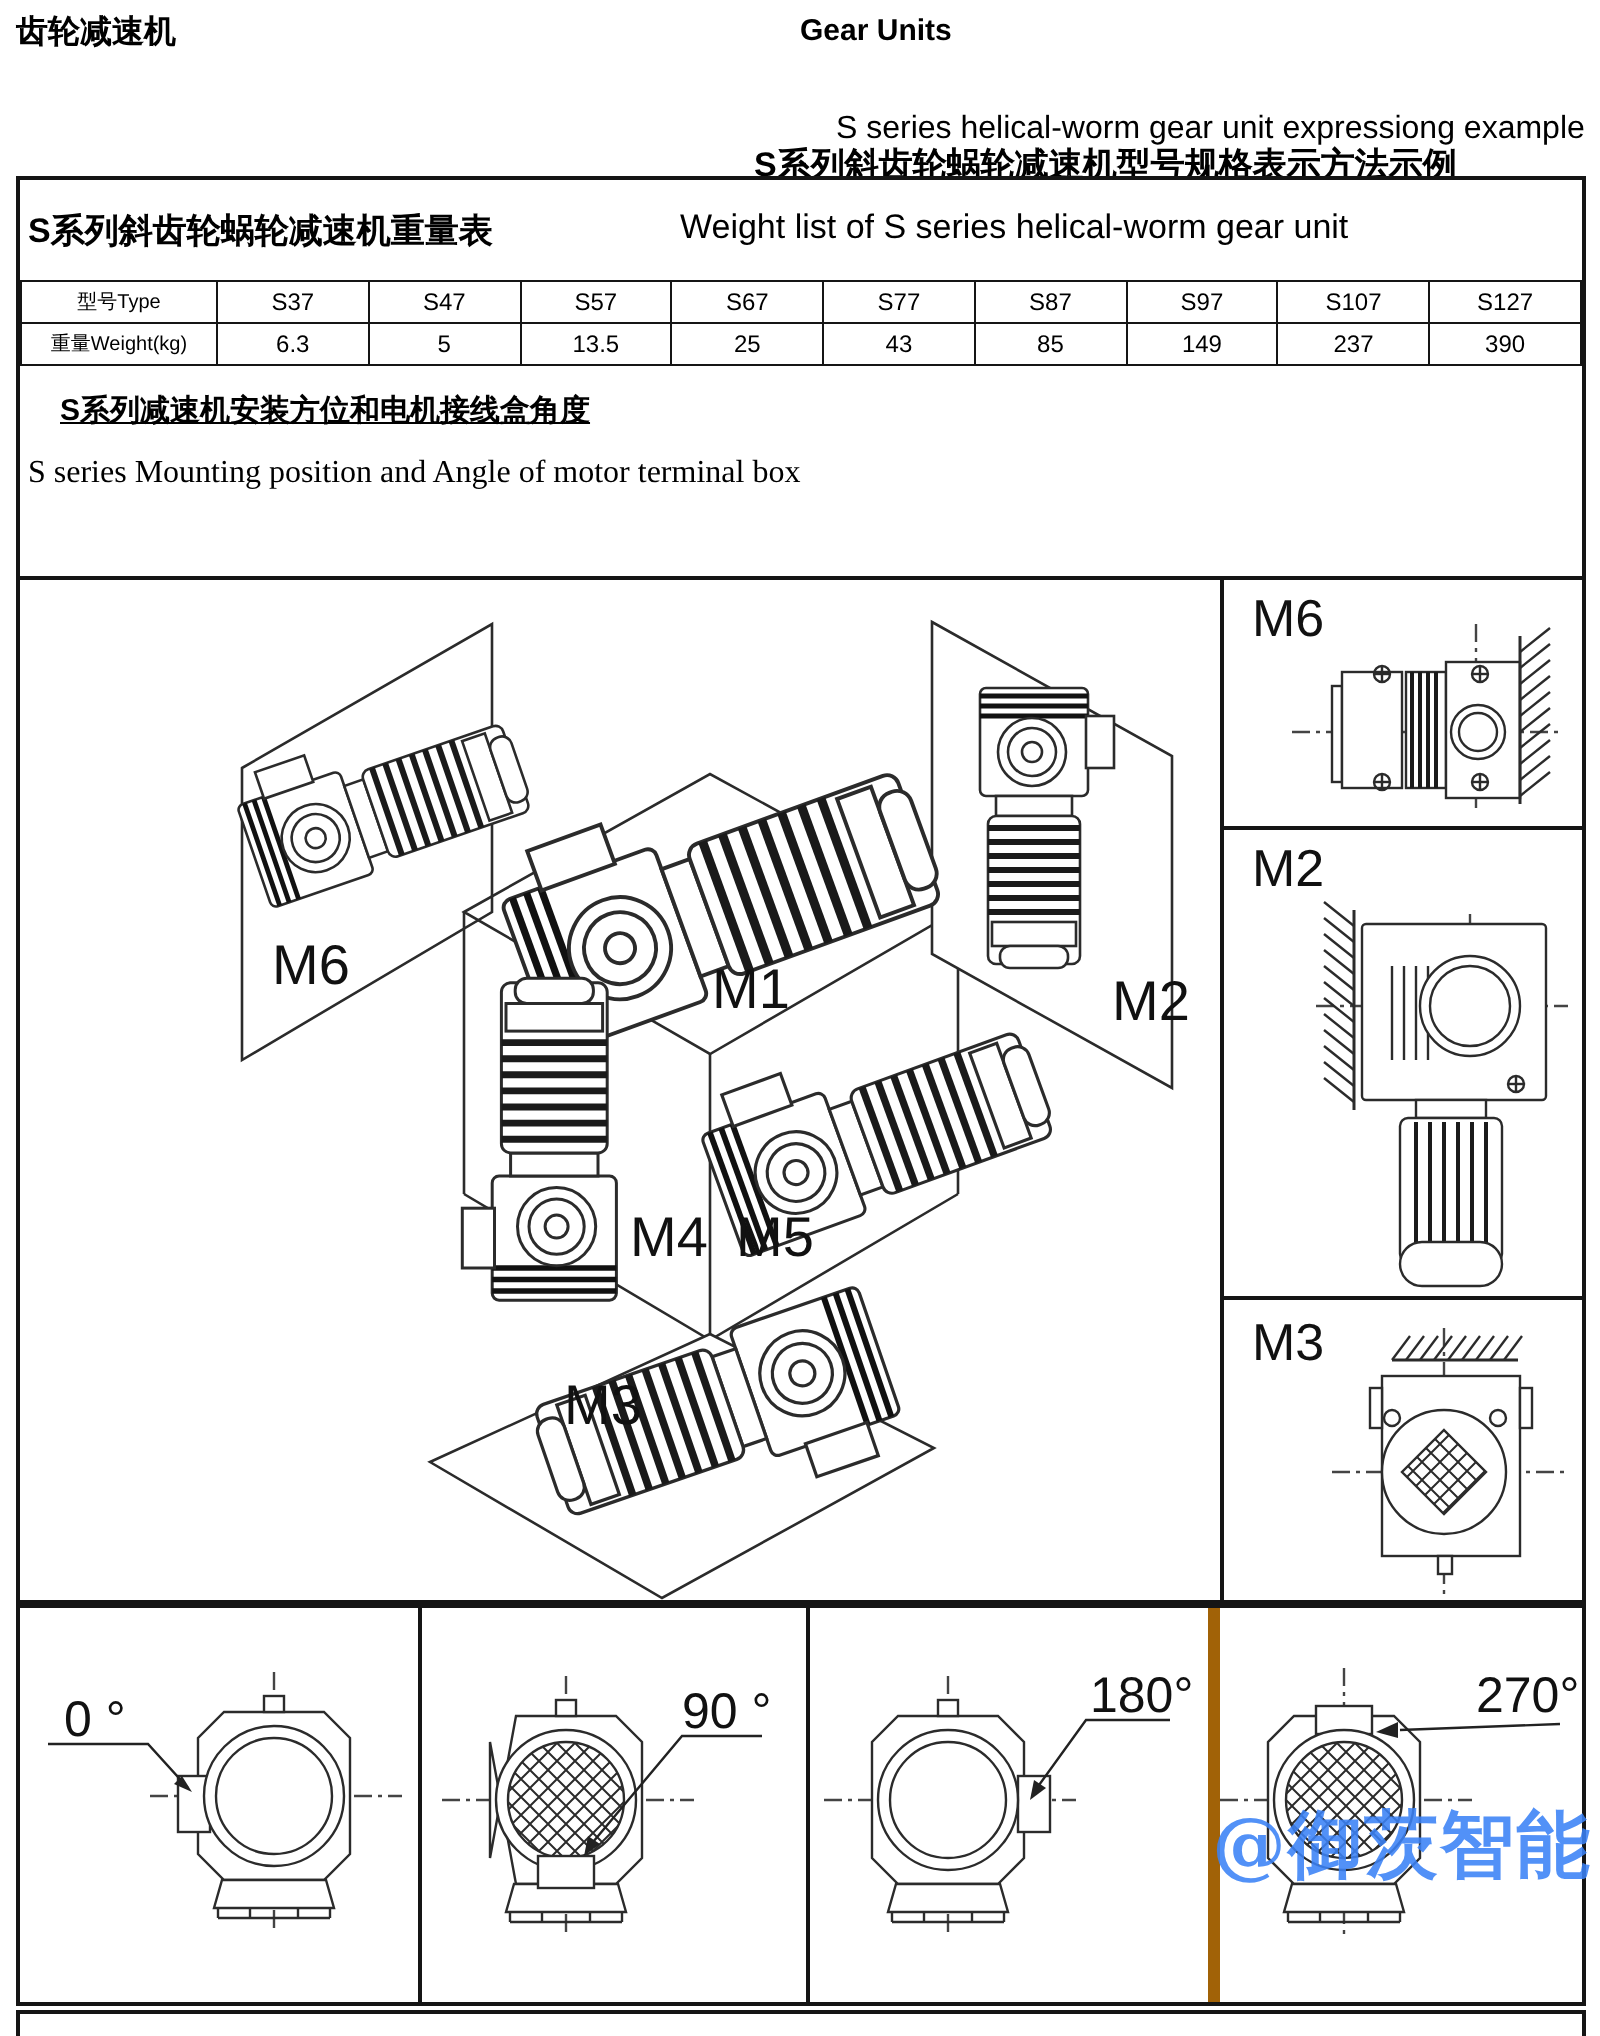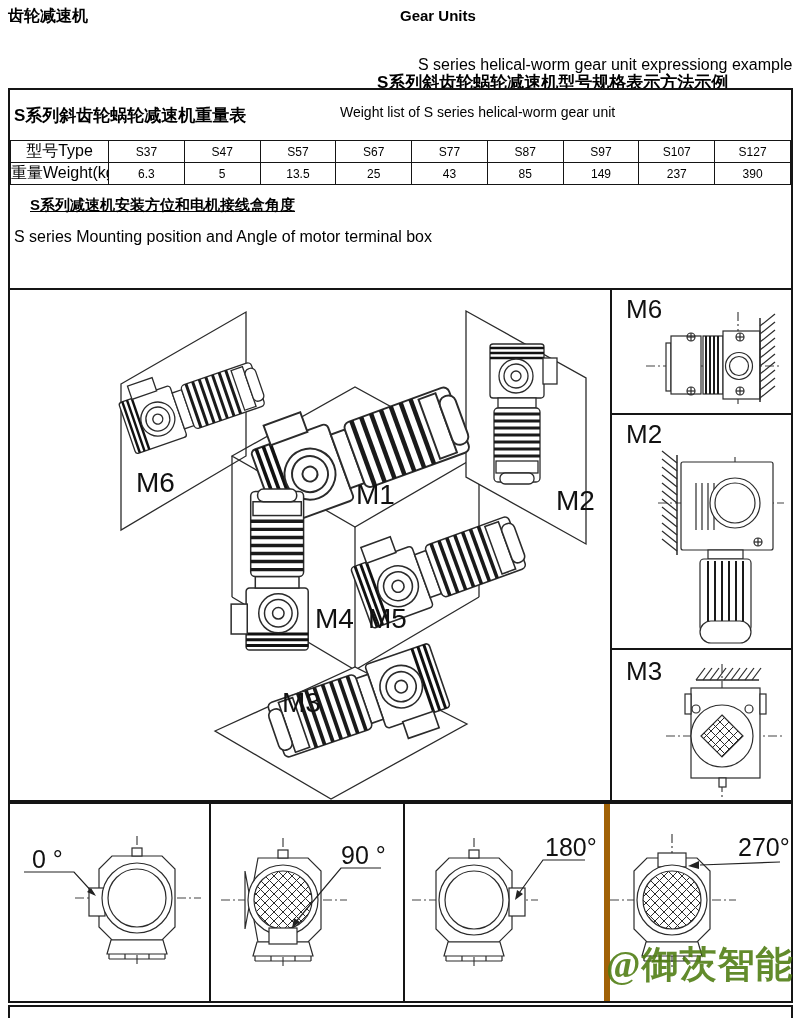"Weight list of S series" .title-en { font-size: 14px -> 17px }
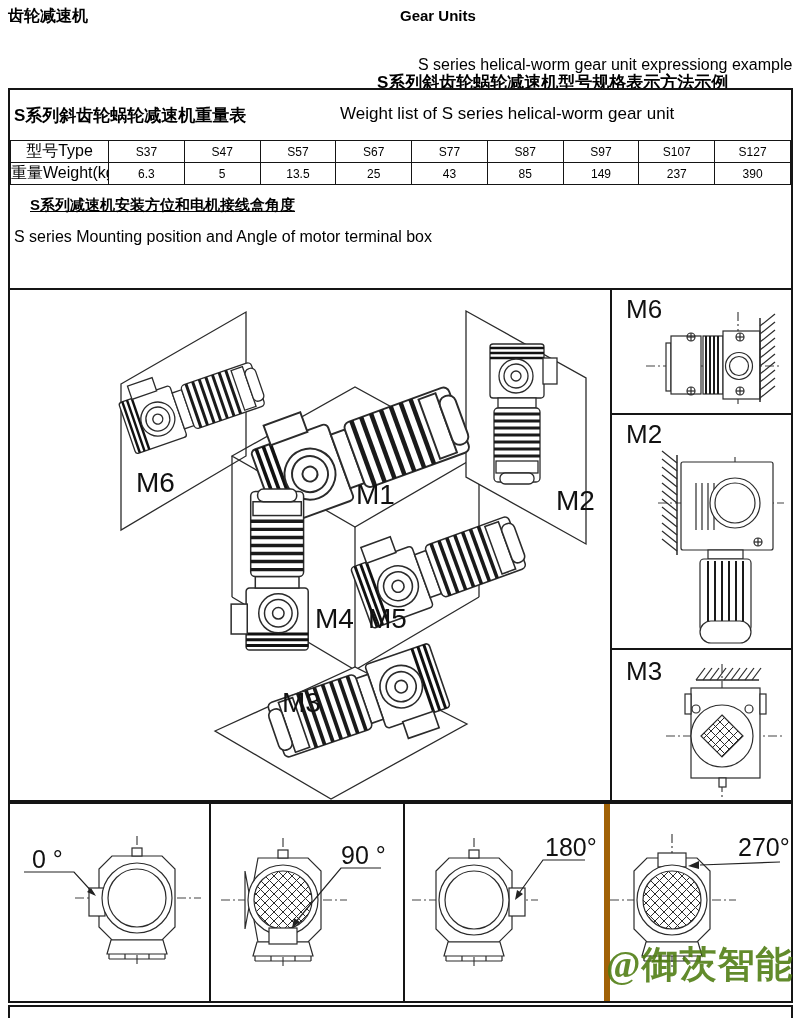"型号Type" table.wt td.rowhdr { font-size: 16px -> 10px }
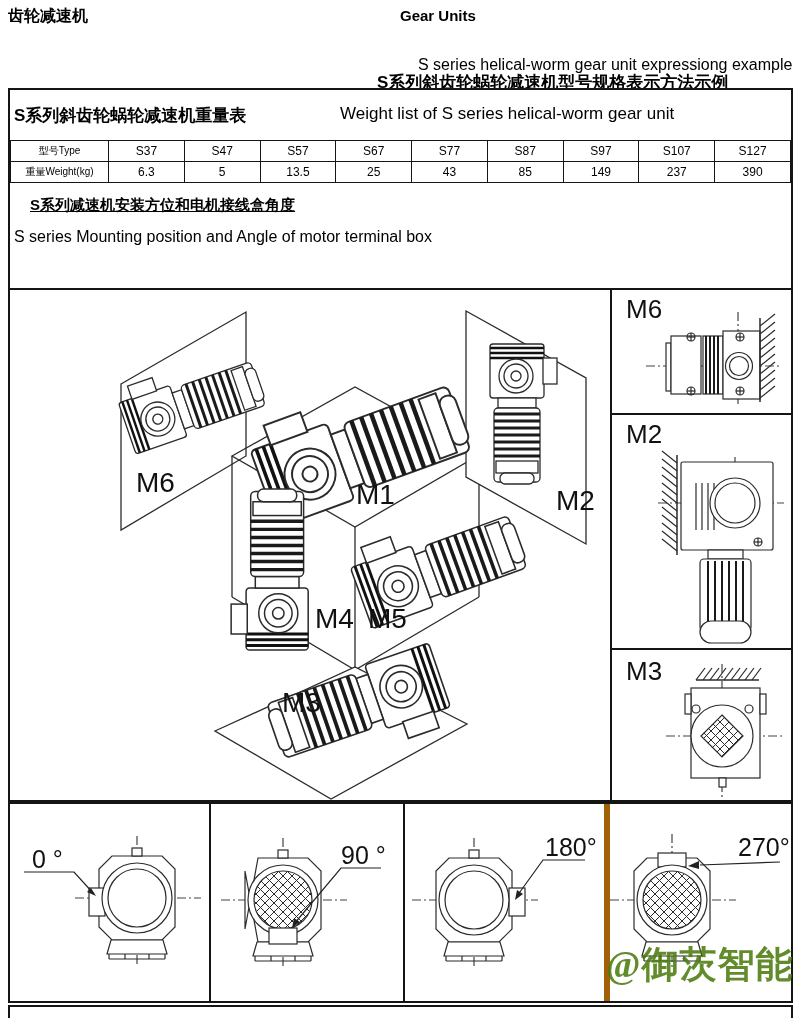"S series Mounting position and" .mount-en { font-family: none -> Liberation Serif, serif }
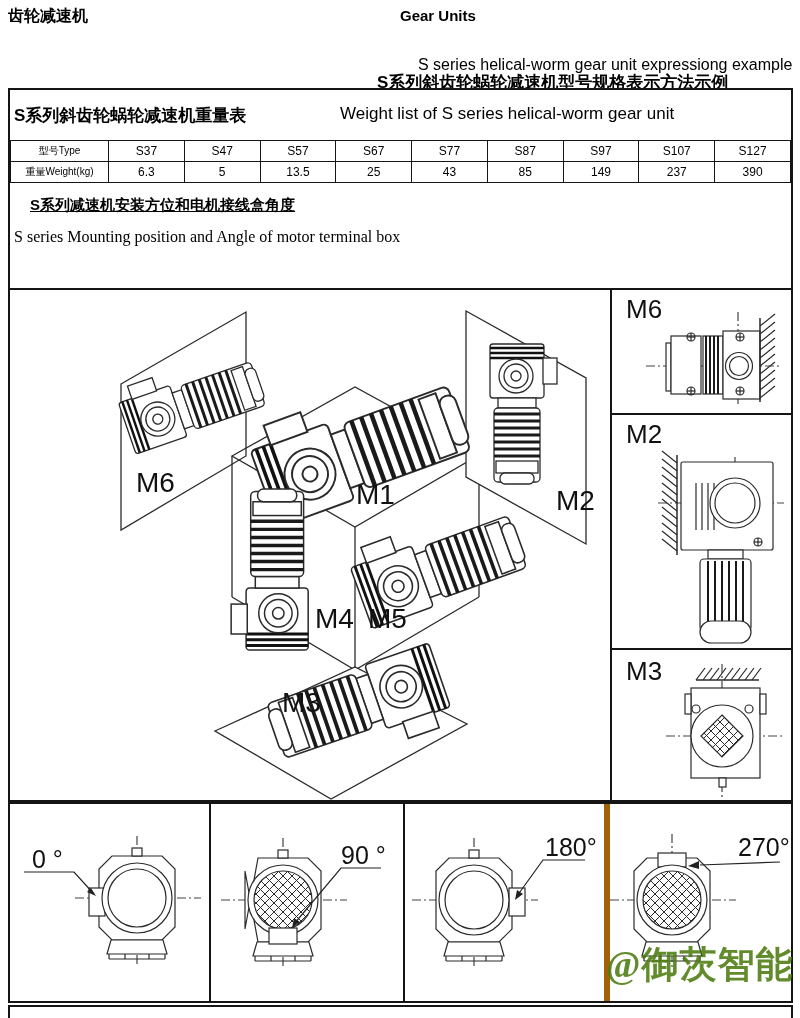"@御茨智能" div.abs { color: #4d7c0f -> #3b82f6; font-family: Liberation Serif, serif -> none; top: 940px -> 898px }
